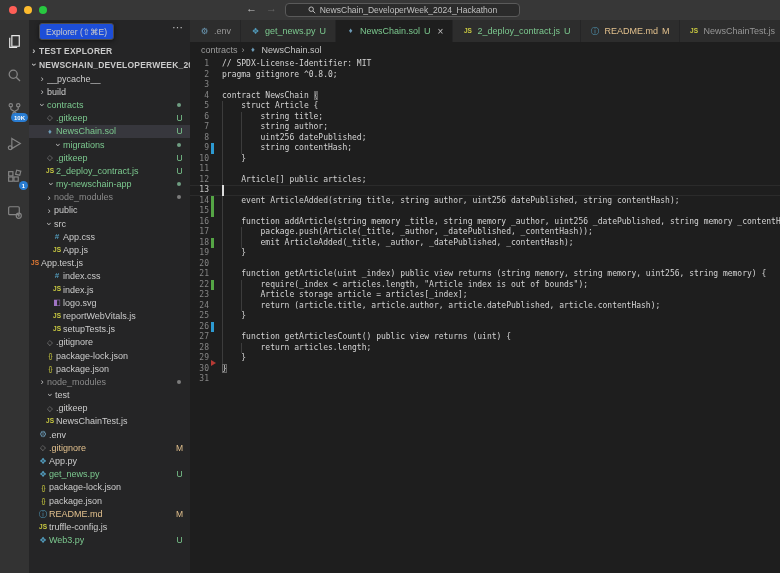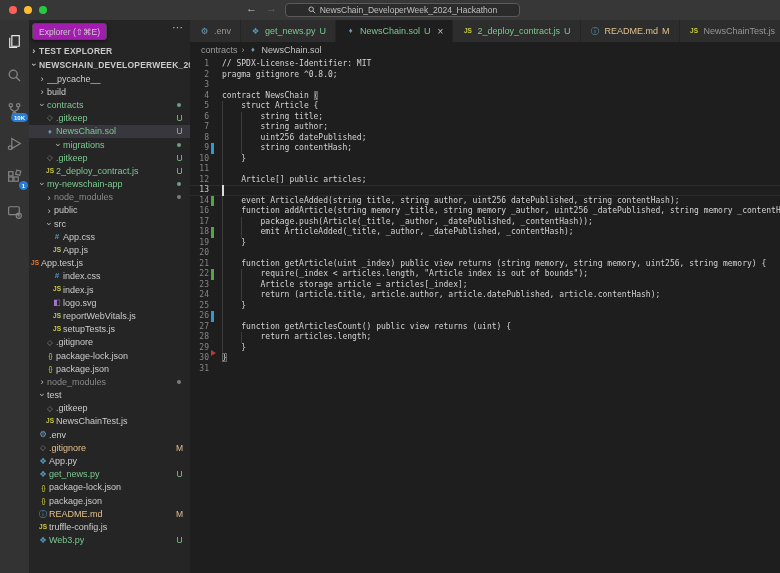"Explorer (⇧⌘E)" .tooltip { background: #a21caf -> #1d4ed8; left: 3px -> 10px }
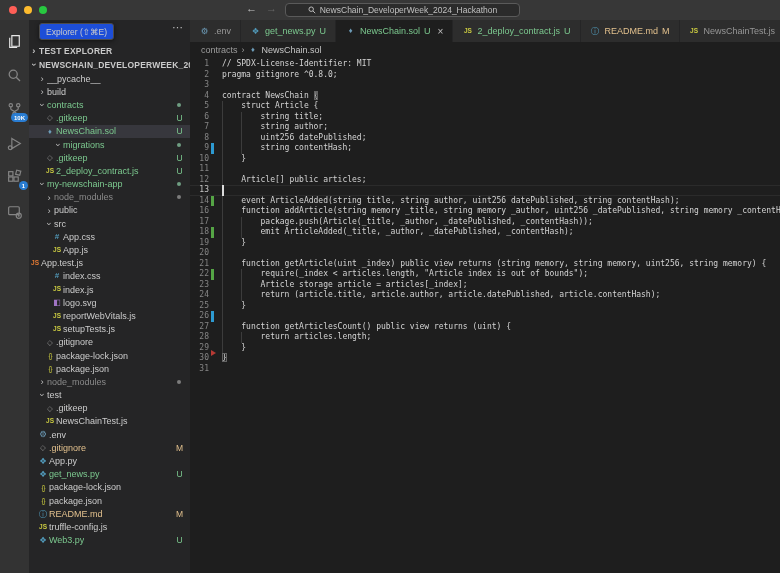"my-newschain-app" div.srow { padding-left: 8px -> 17px }
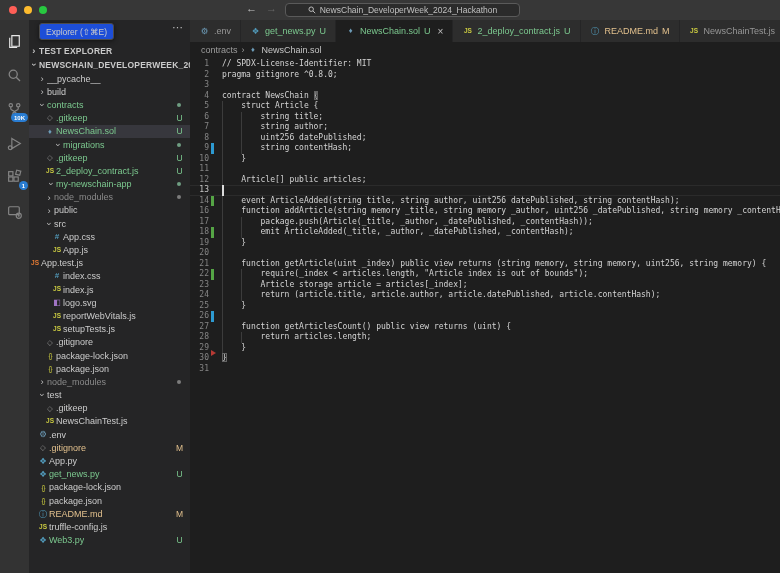"15" div.cline { html: none -> <div><div><span>15</span><span></span></div><div><div></div><span></span></div></div> }
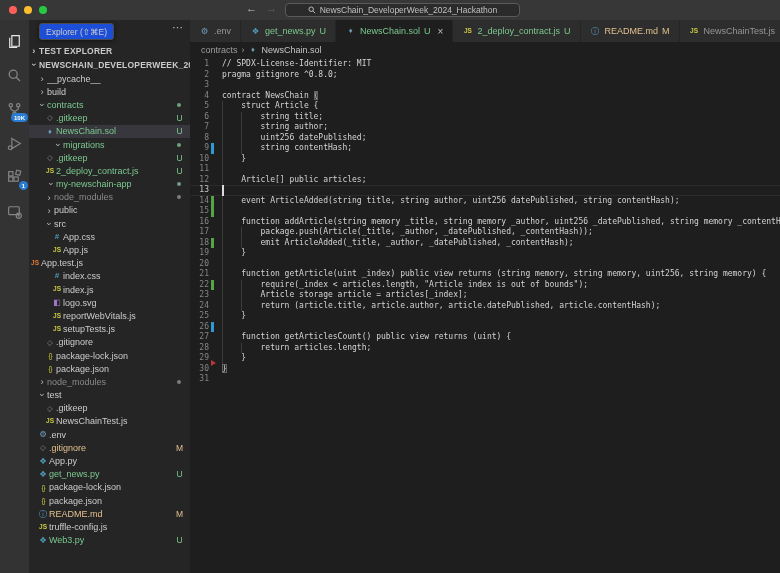"test" div.srow { padding-left: 8px -> 16px }
